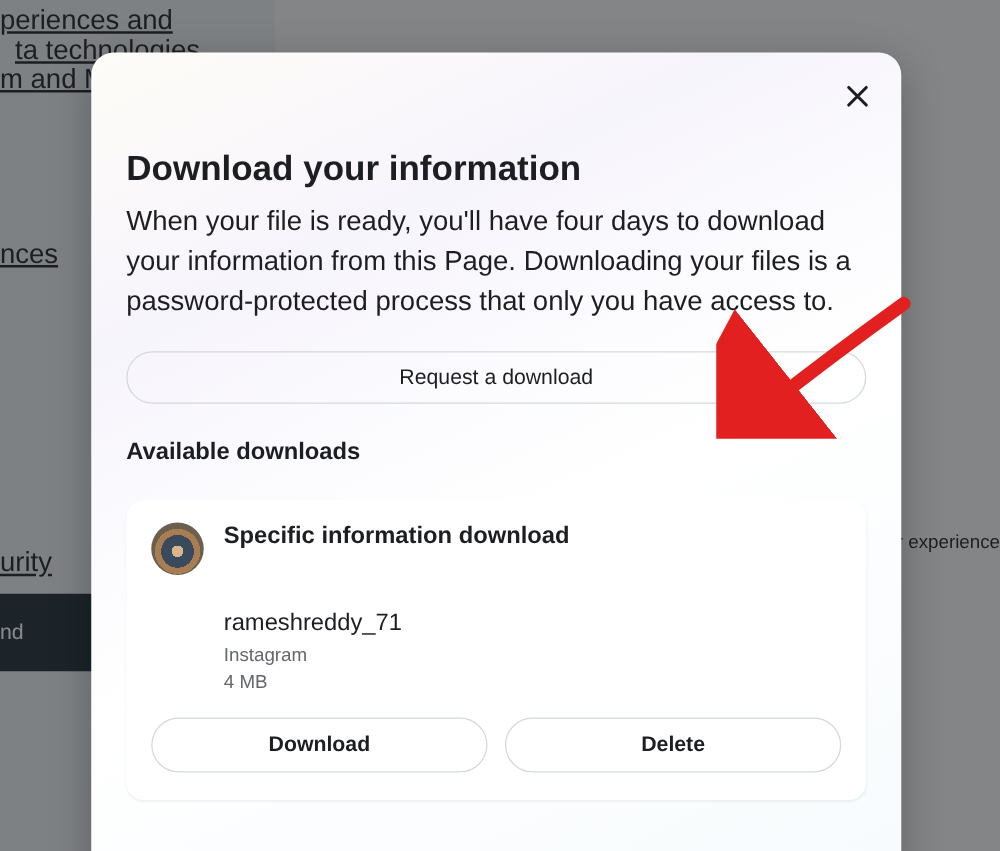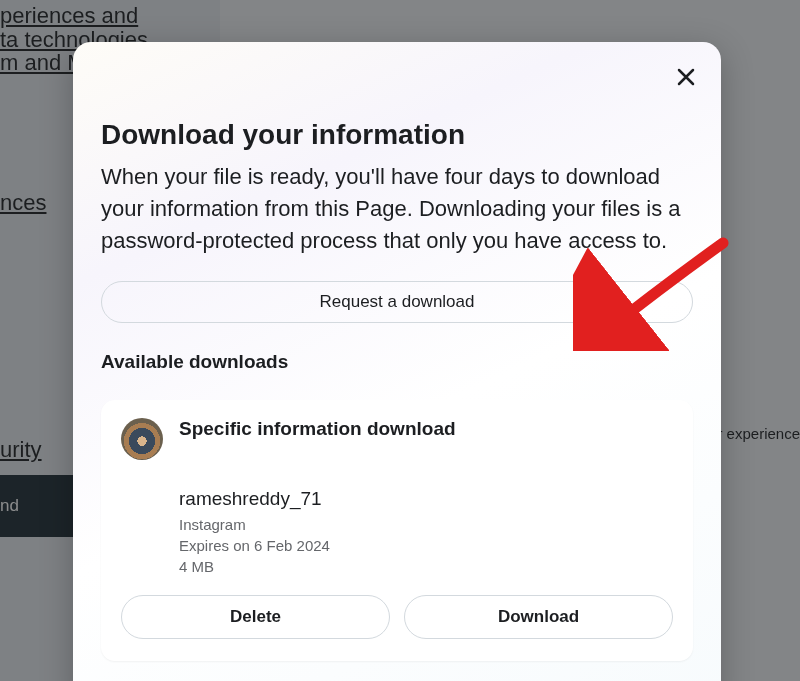"ta technologies" .bg-text.t2 { left: 0 -> 12px }
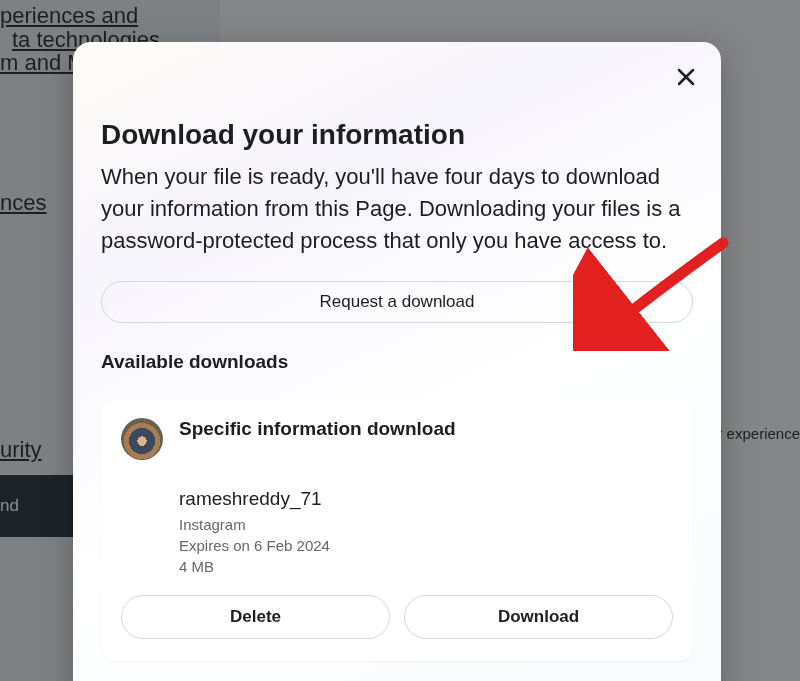"Expires on 6 Feb 2024" div.card-meta { html: <div>Expires on 6 Feb 2024</div> -> none }
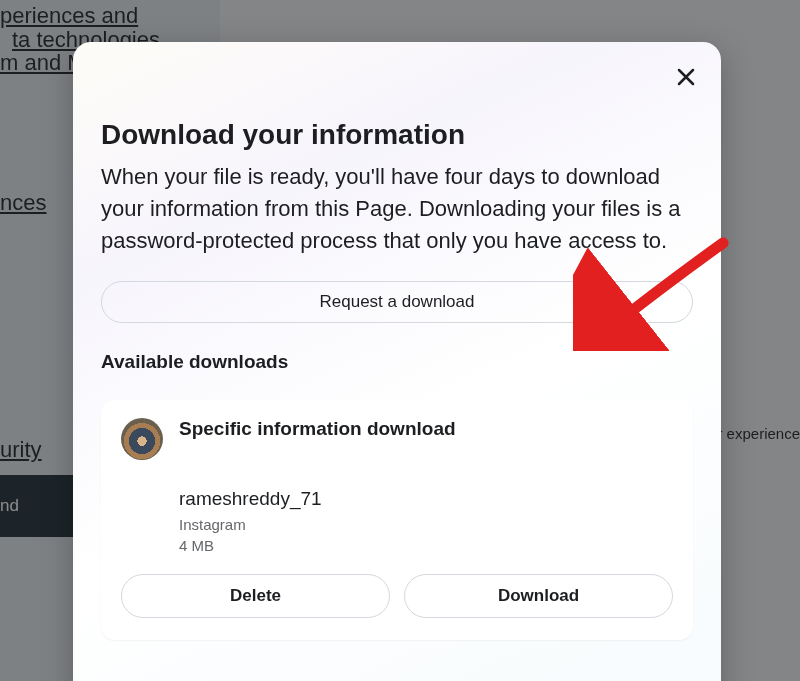"Delete" button.pill-btn { order: before "Download" -> after "Download" }
